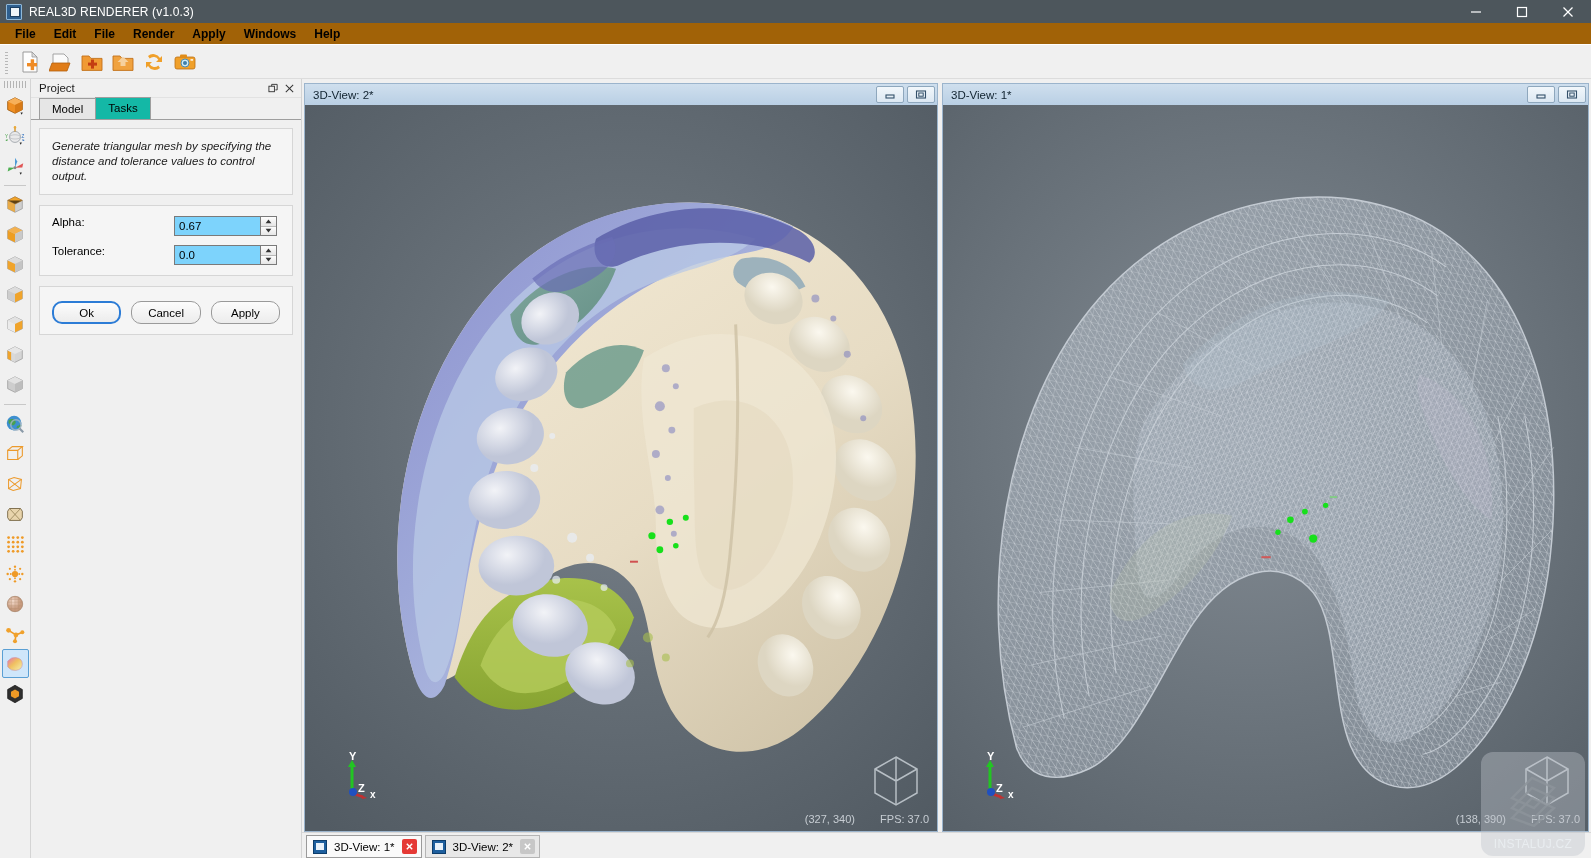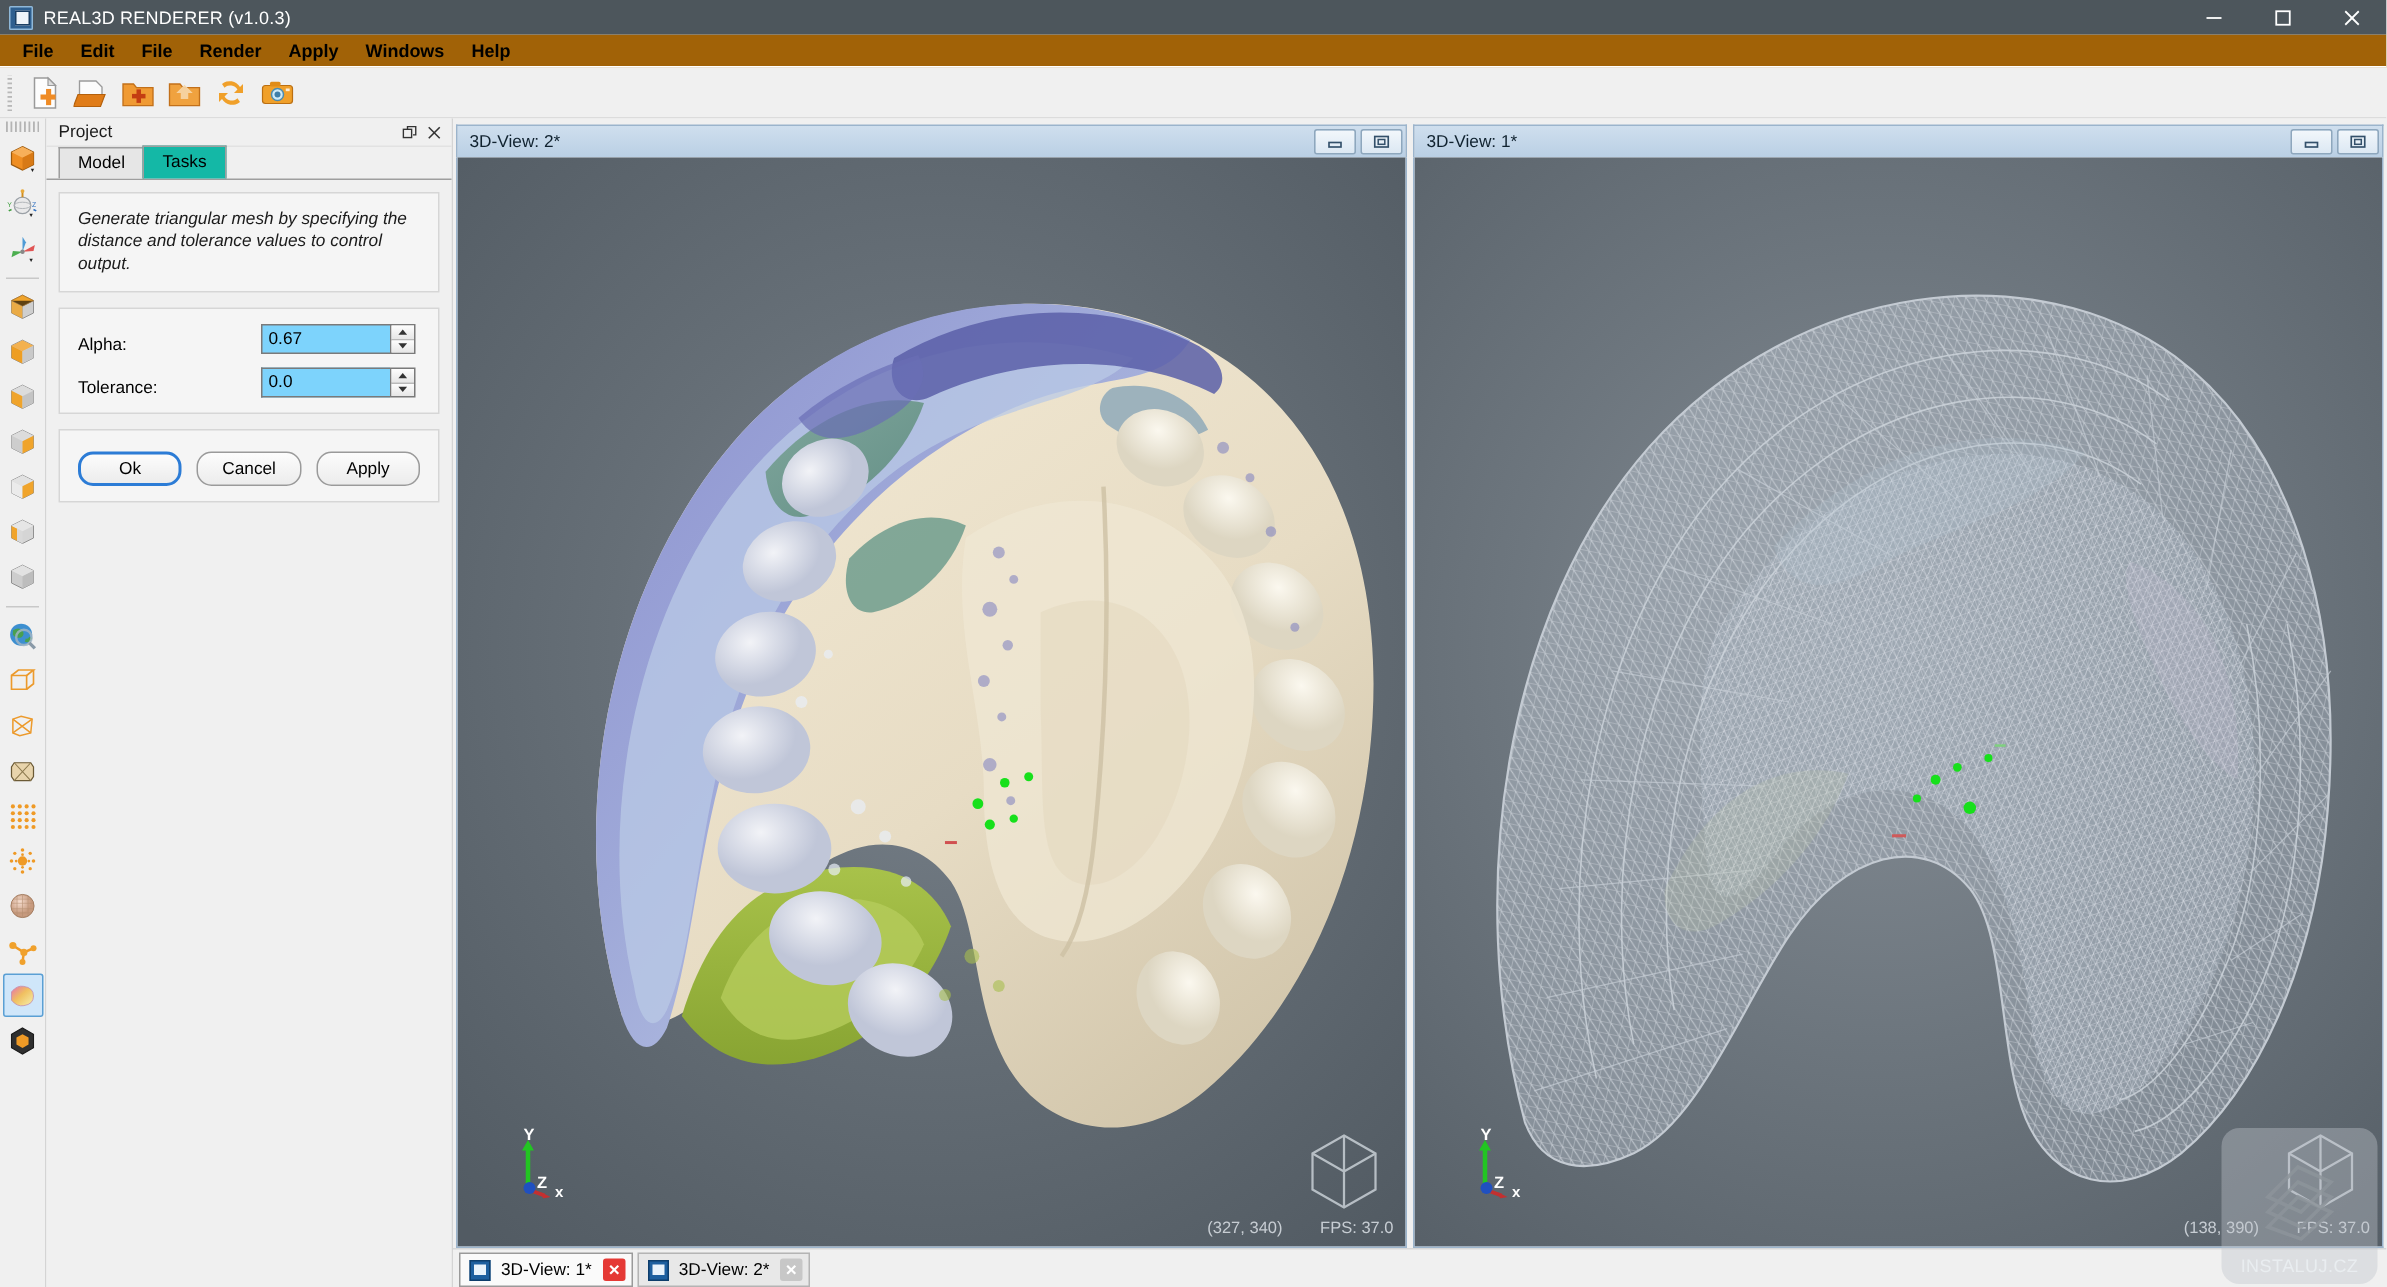"Alpha:" .field { align-items: flex-end -> flex-start }
